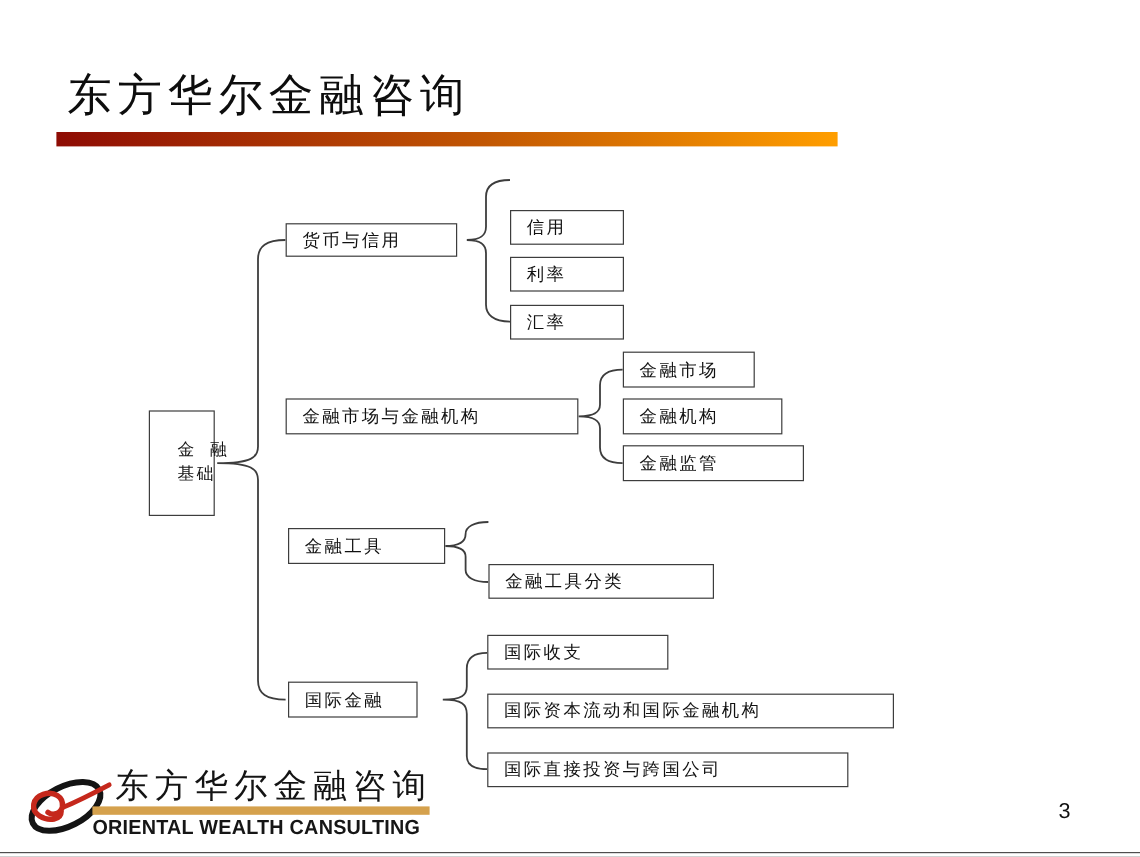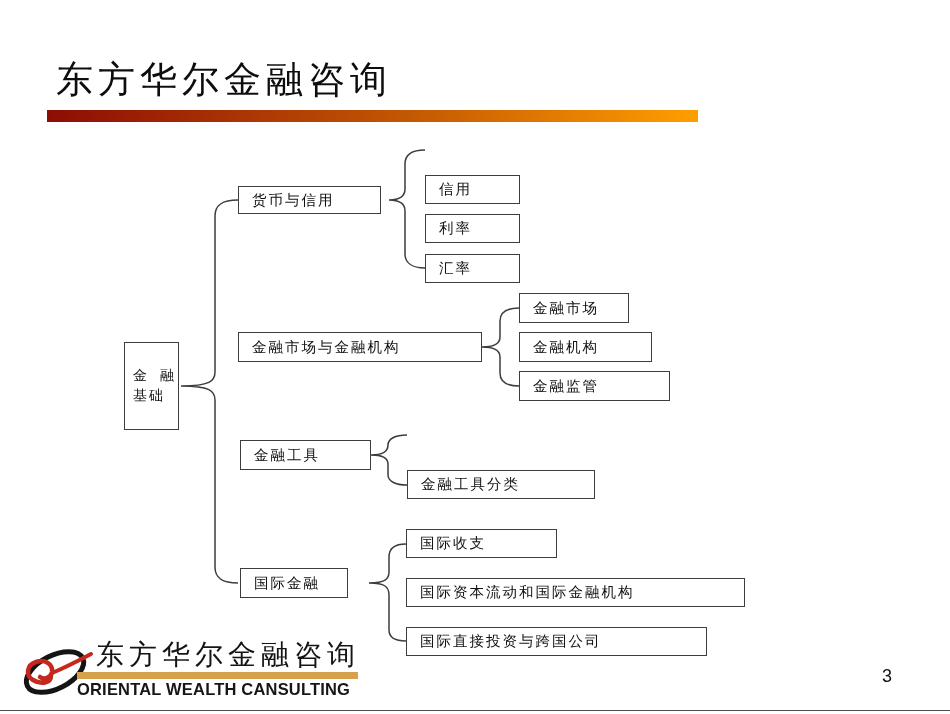"金 融" .node.root { padding-left: 8px -> 23px }
